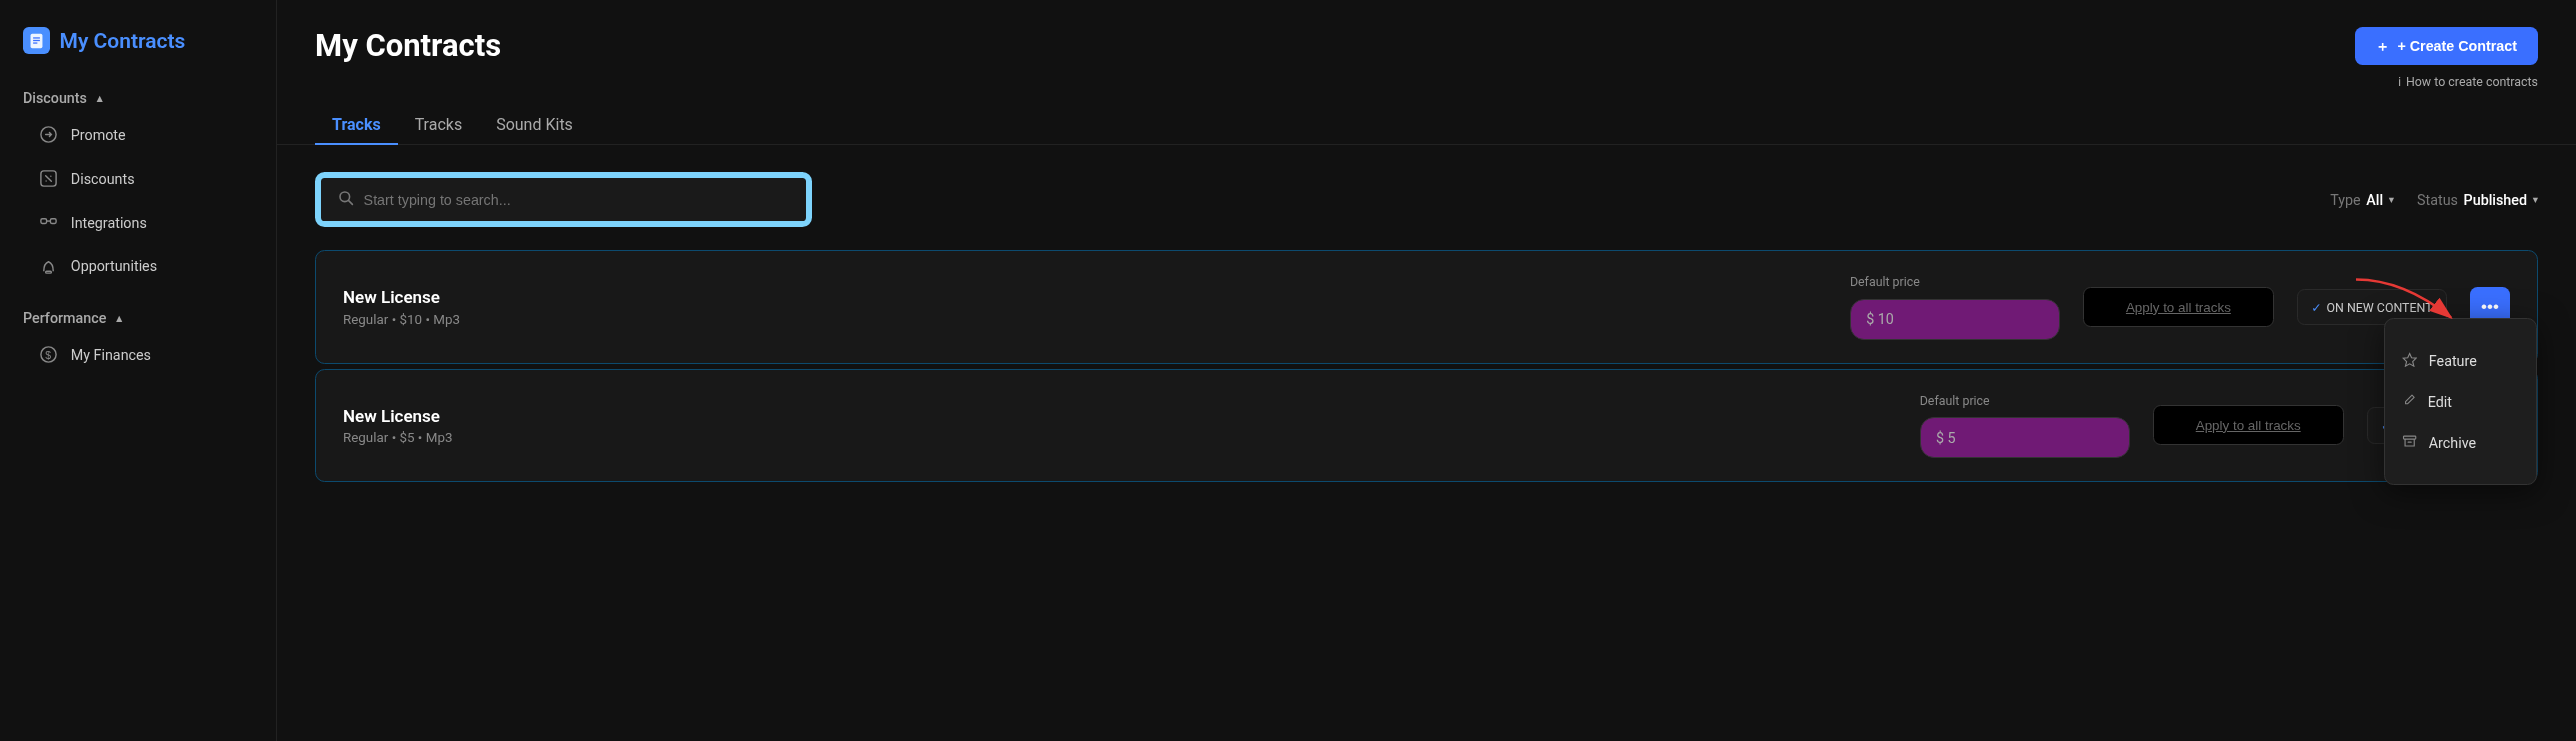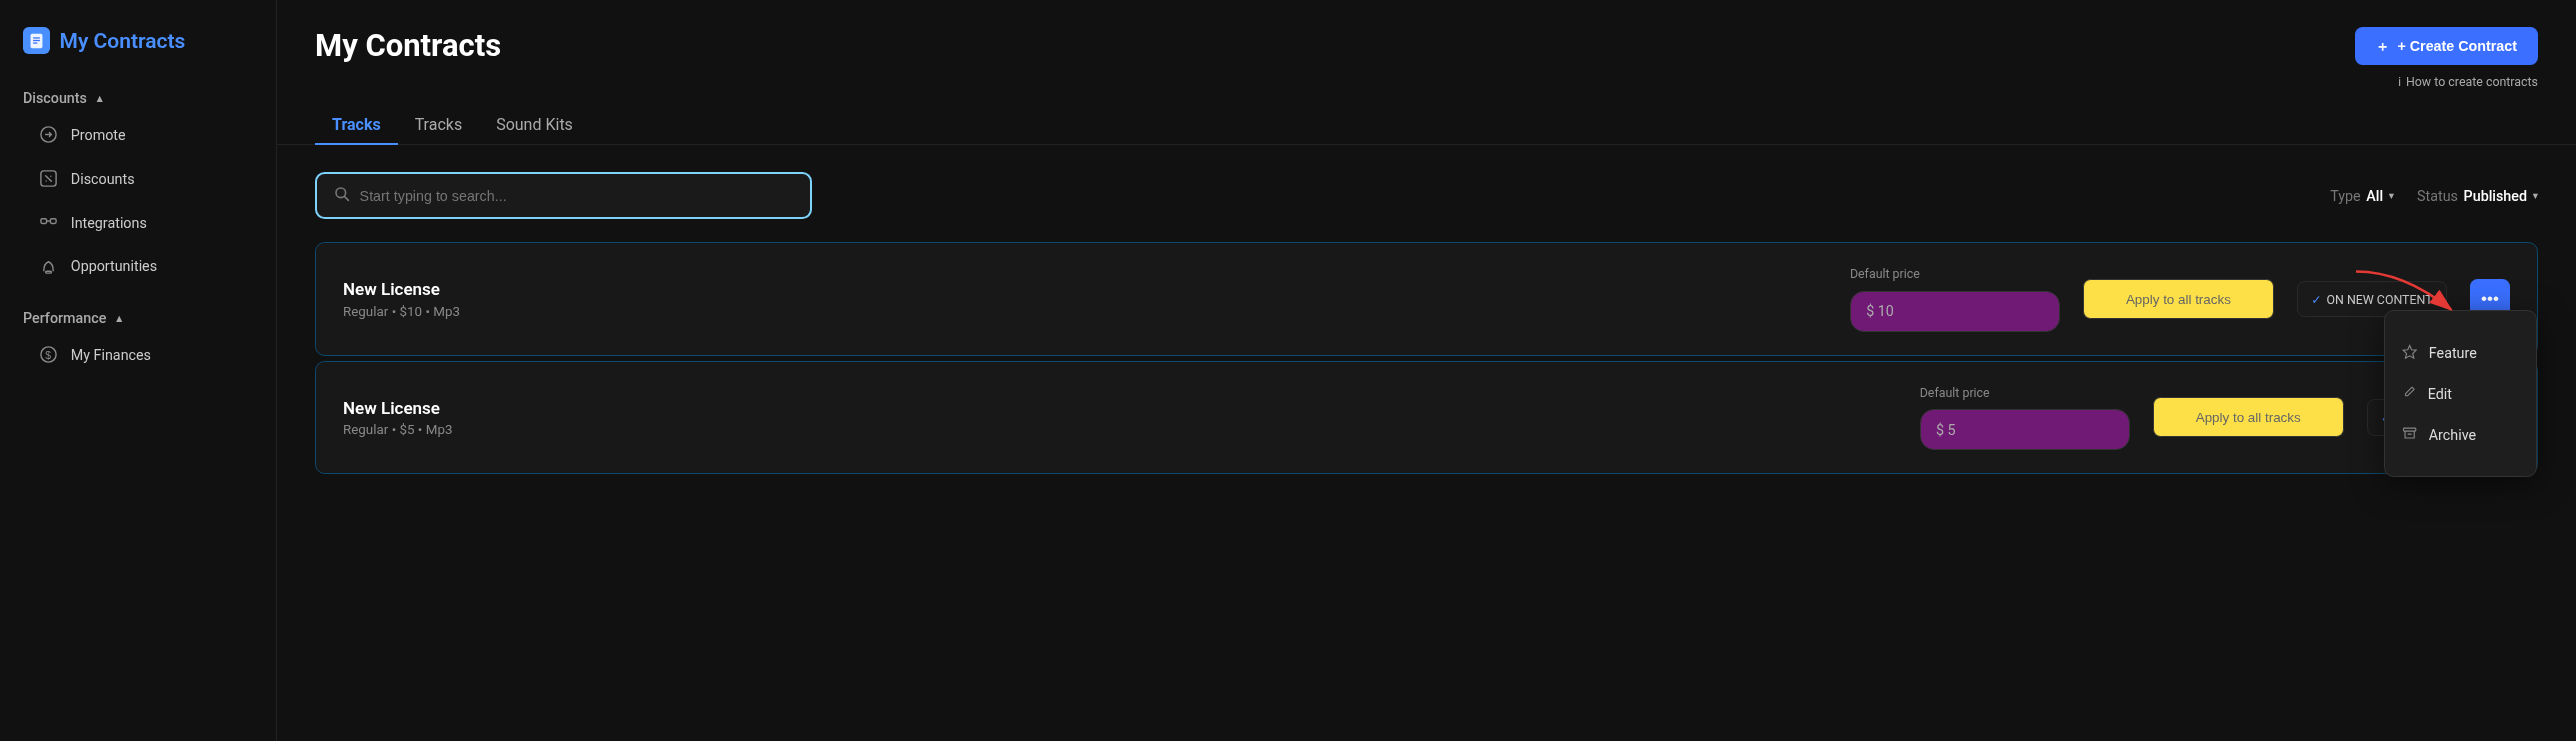"Start typing to search..." .search-bar { border: 2px solid #7dd3fc -> 6px solid #7dd3fc }
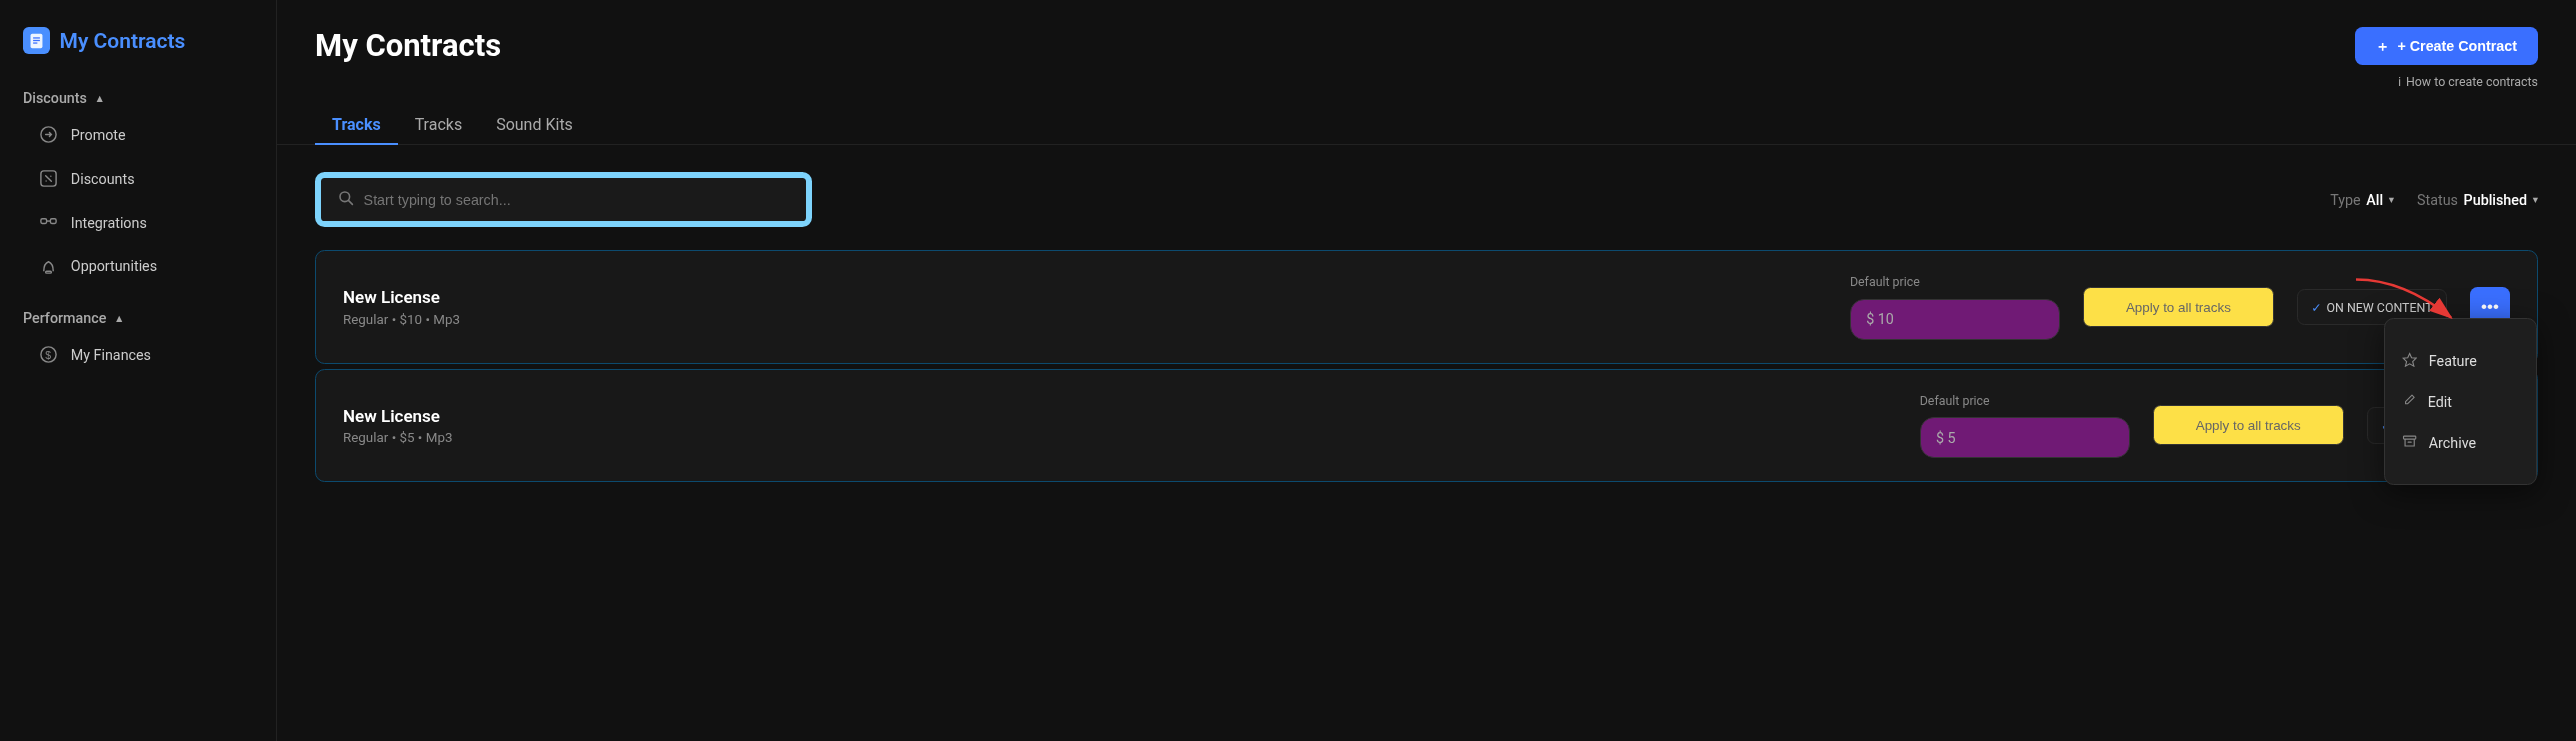"Apply to all tracks" .apply-btn { background: #fde047 -> #000000; text-decoration: none -> underline }
